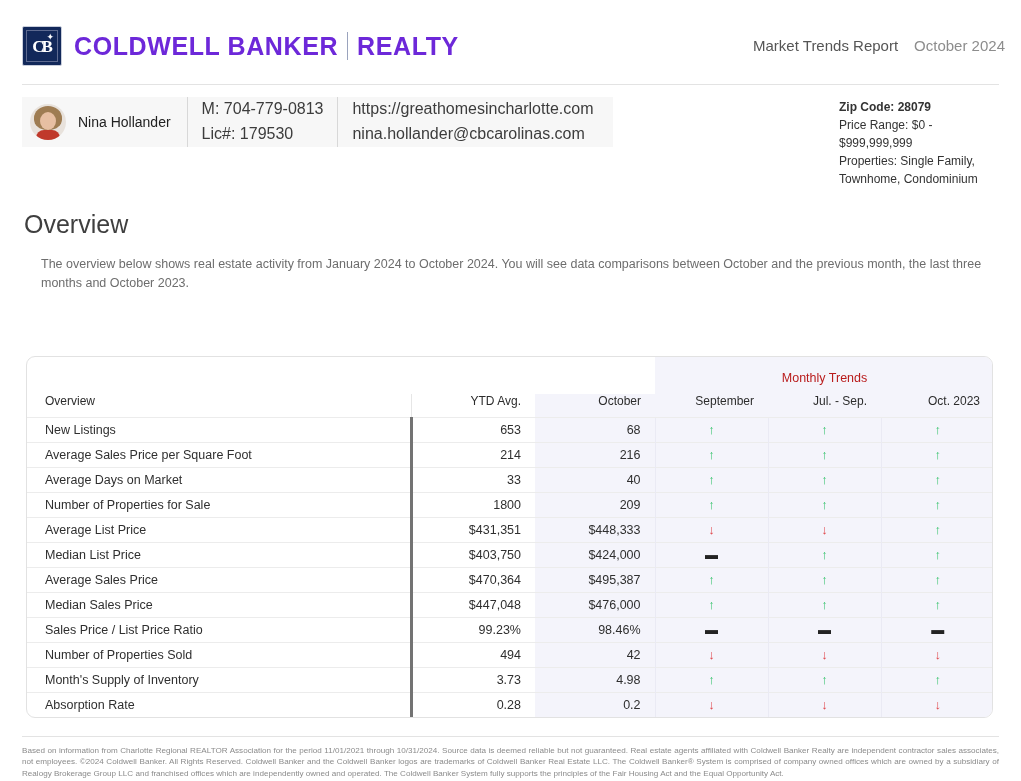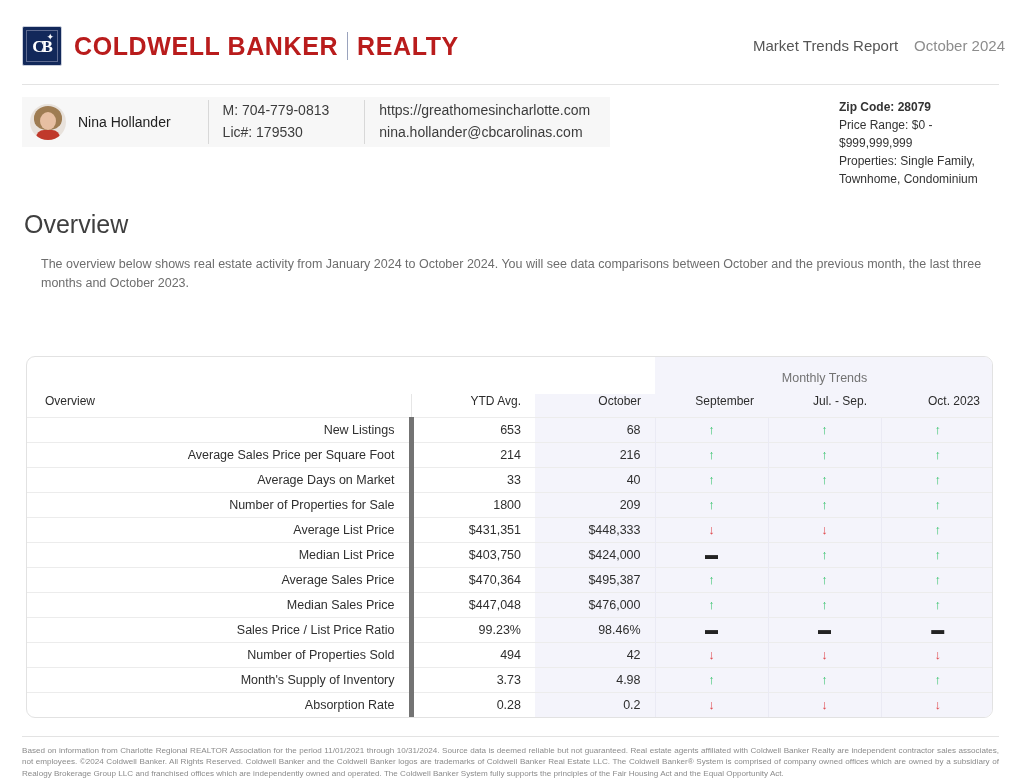"COLDWELL BANKER" .brand-name { color: #b91c1c -> #6d28d9 }
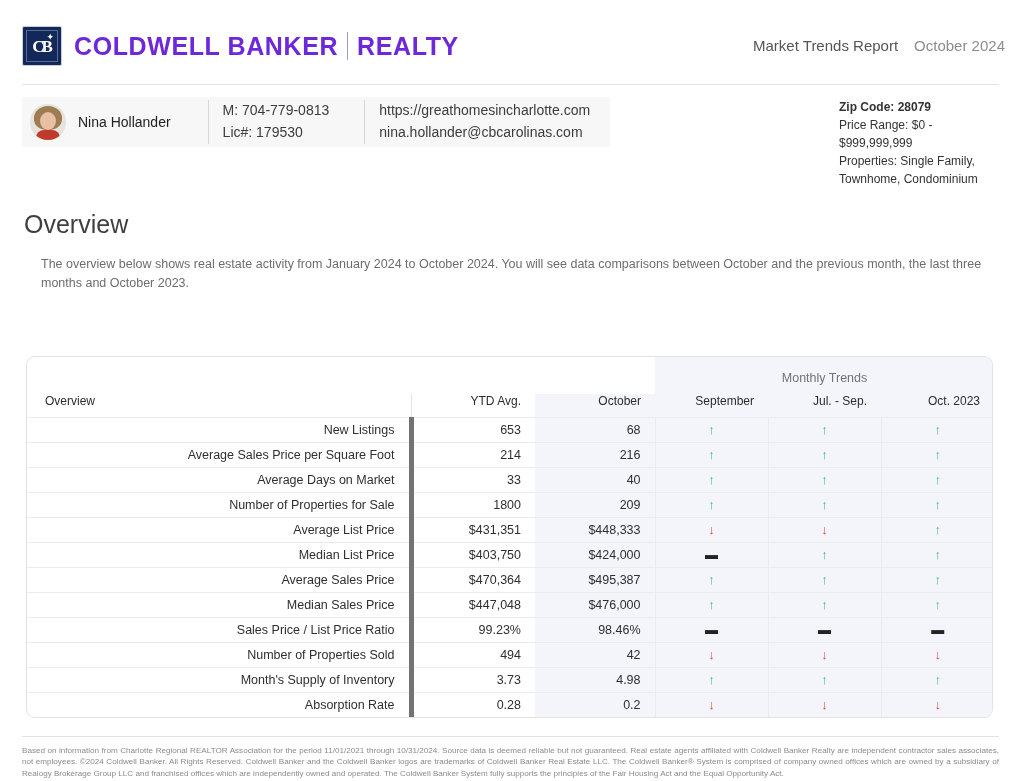"M: 704-779-0813" .agent-col { font-size: 14px -> 16px; margin-left: 21px -> none }
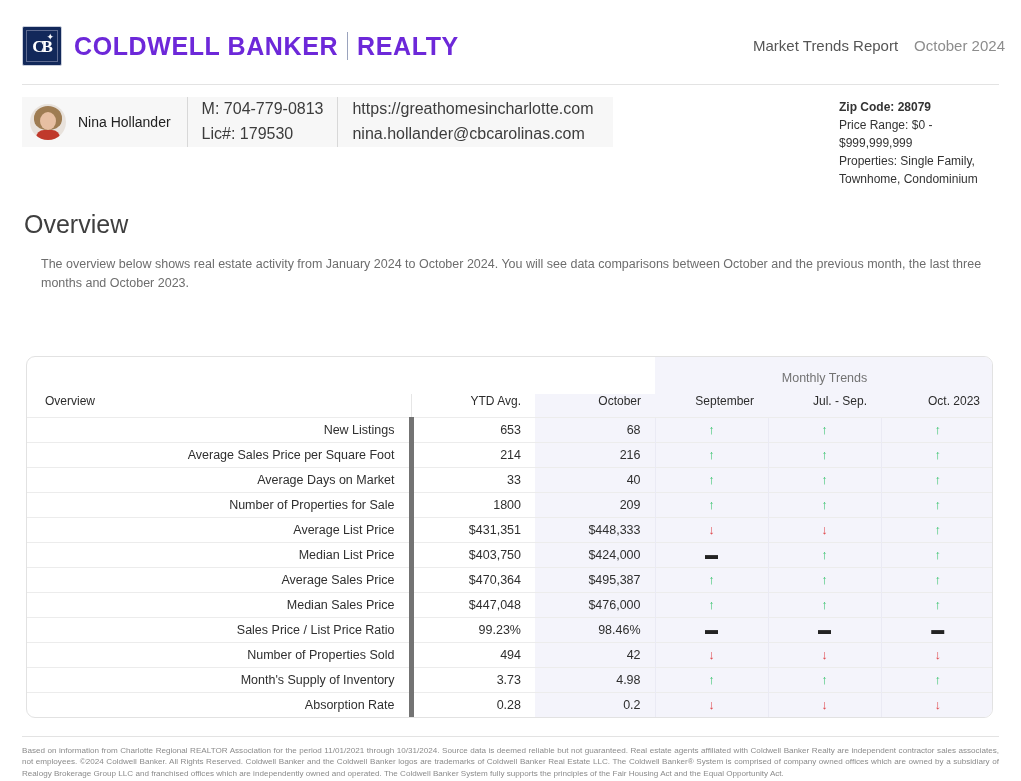"Monthly Trends" thead .grp-cell { color: #737373 -> #b91c1c }
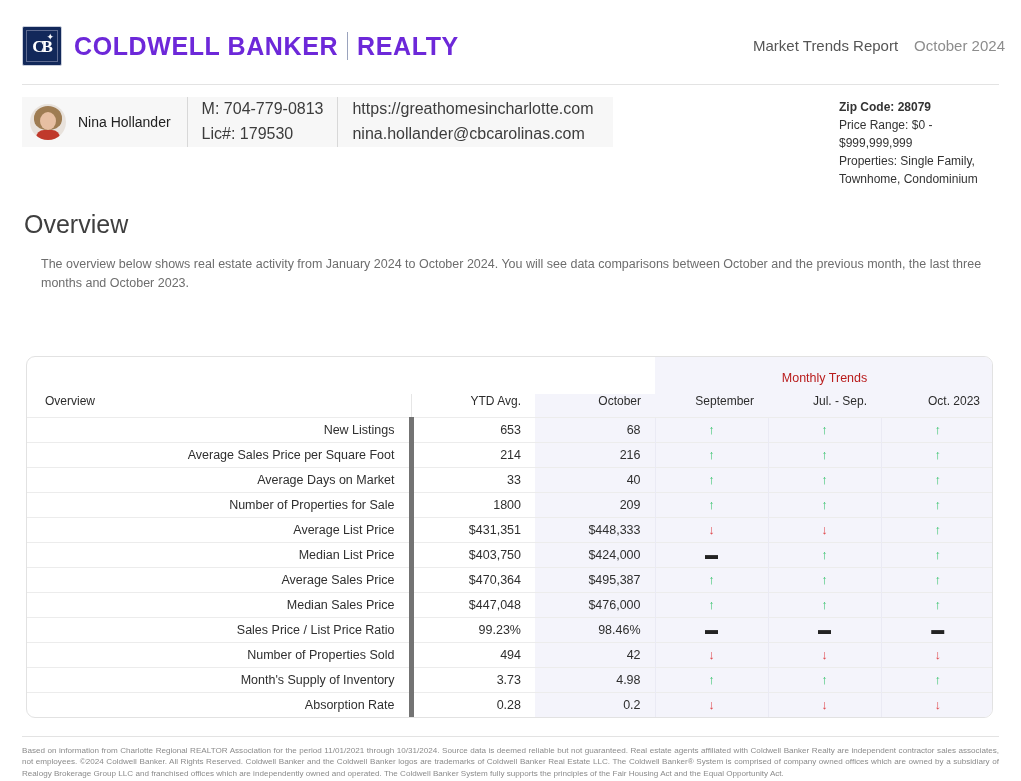"New Listings" tbody td.label { border-right: 5px solid #737373 -> 3px solid #737373; text-align: right -> left }
